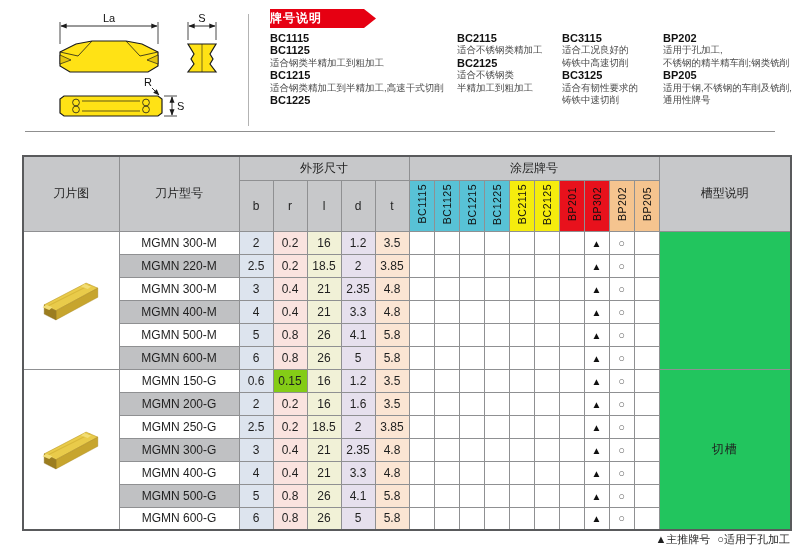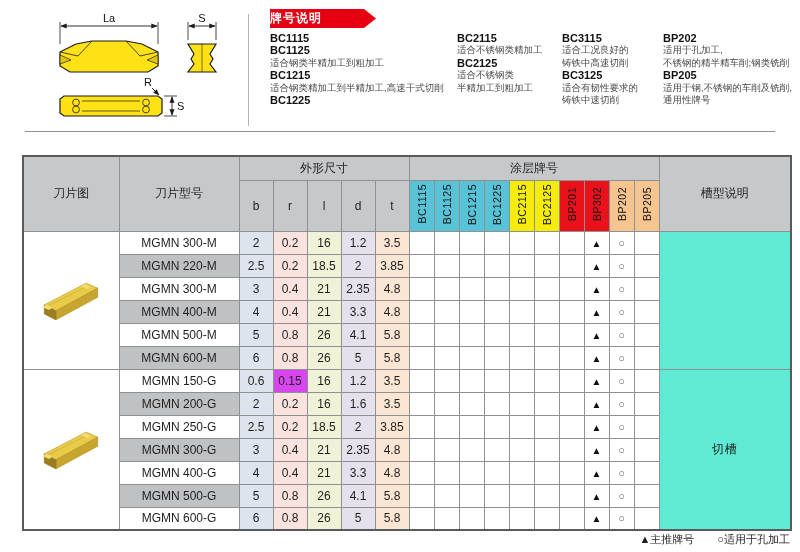"0.15" td { background: #d946ef -> #84cc16 }
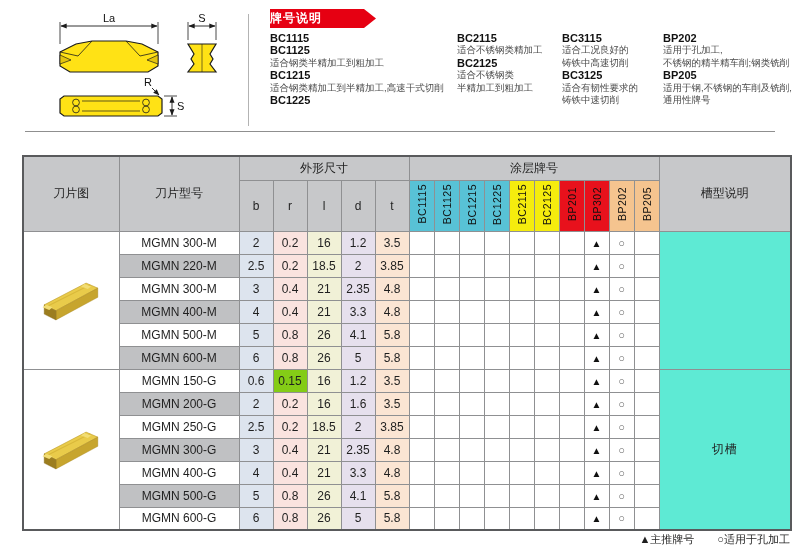"切槽" td.cell-groove { background: #5eead4 -> #22c55e }
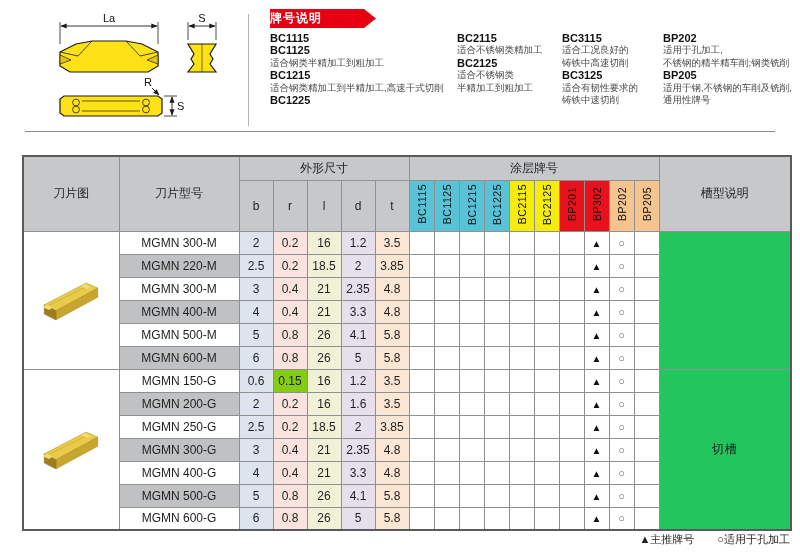"▲主推牌号" .footnote span { margin-left: 20px -> 4px }
